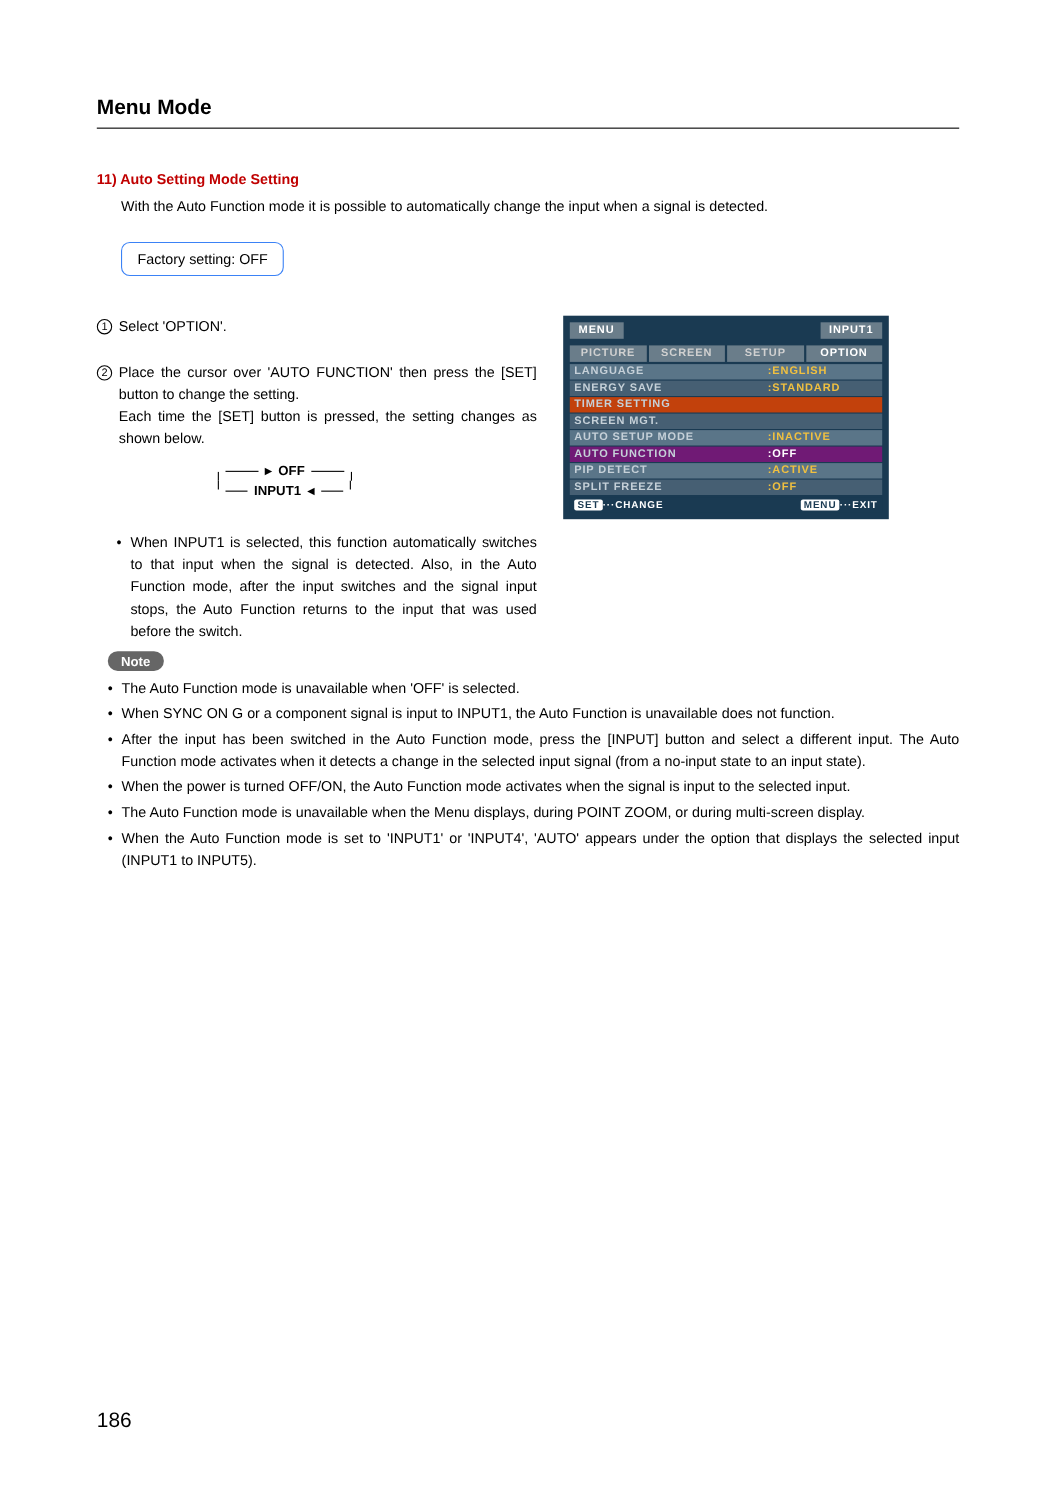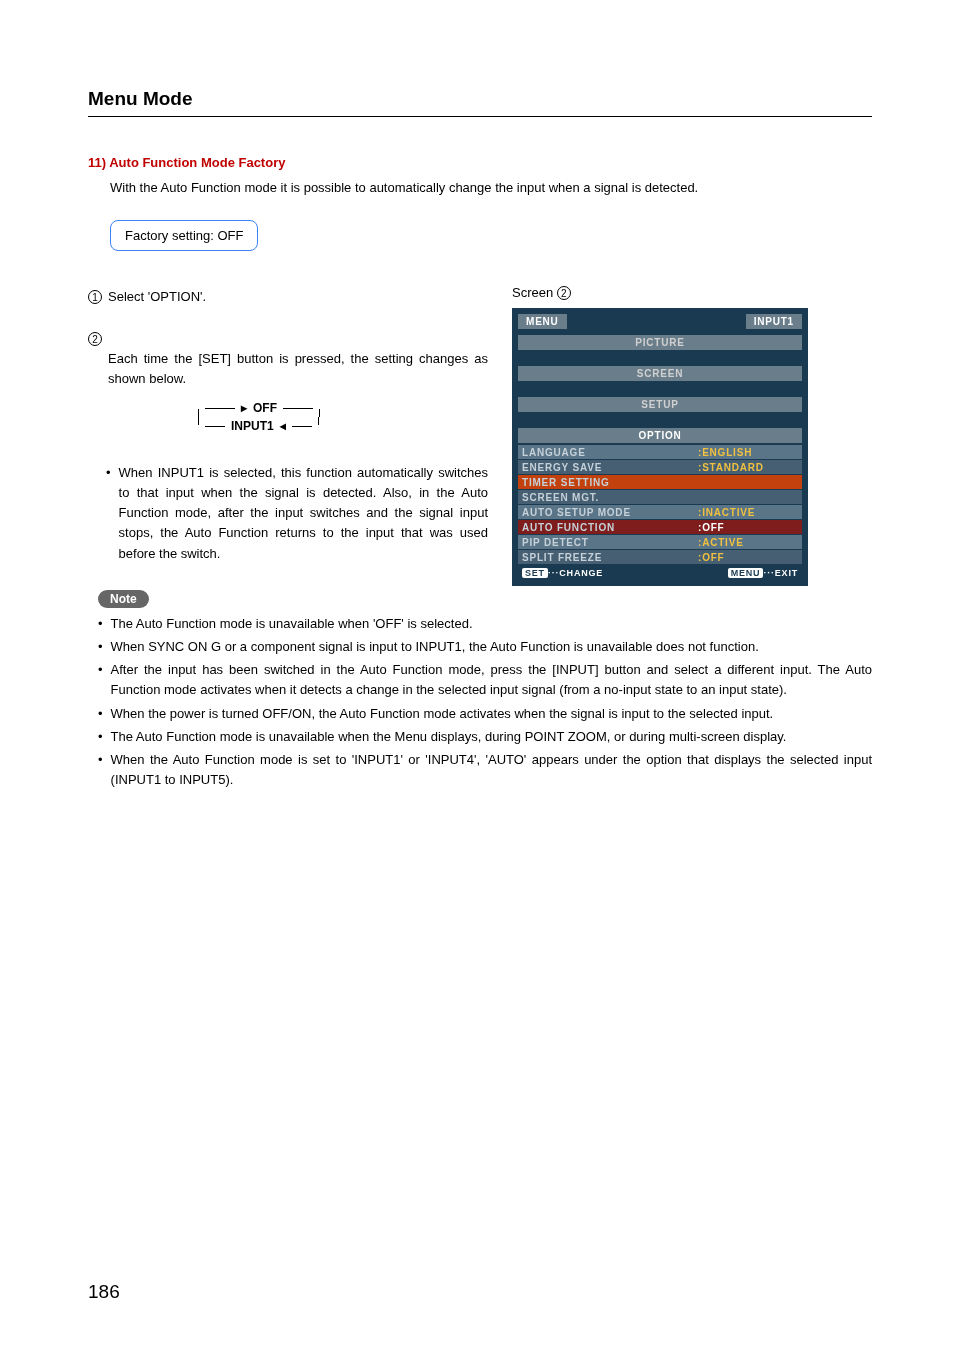"Auto Function Mode Factory" span { text: Function Mode Factory -> Setting Mode Setting }
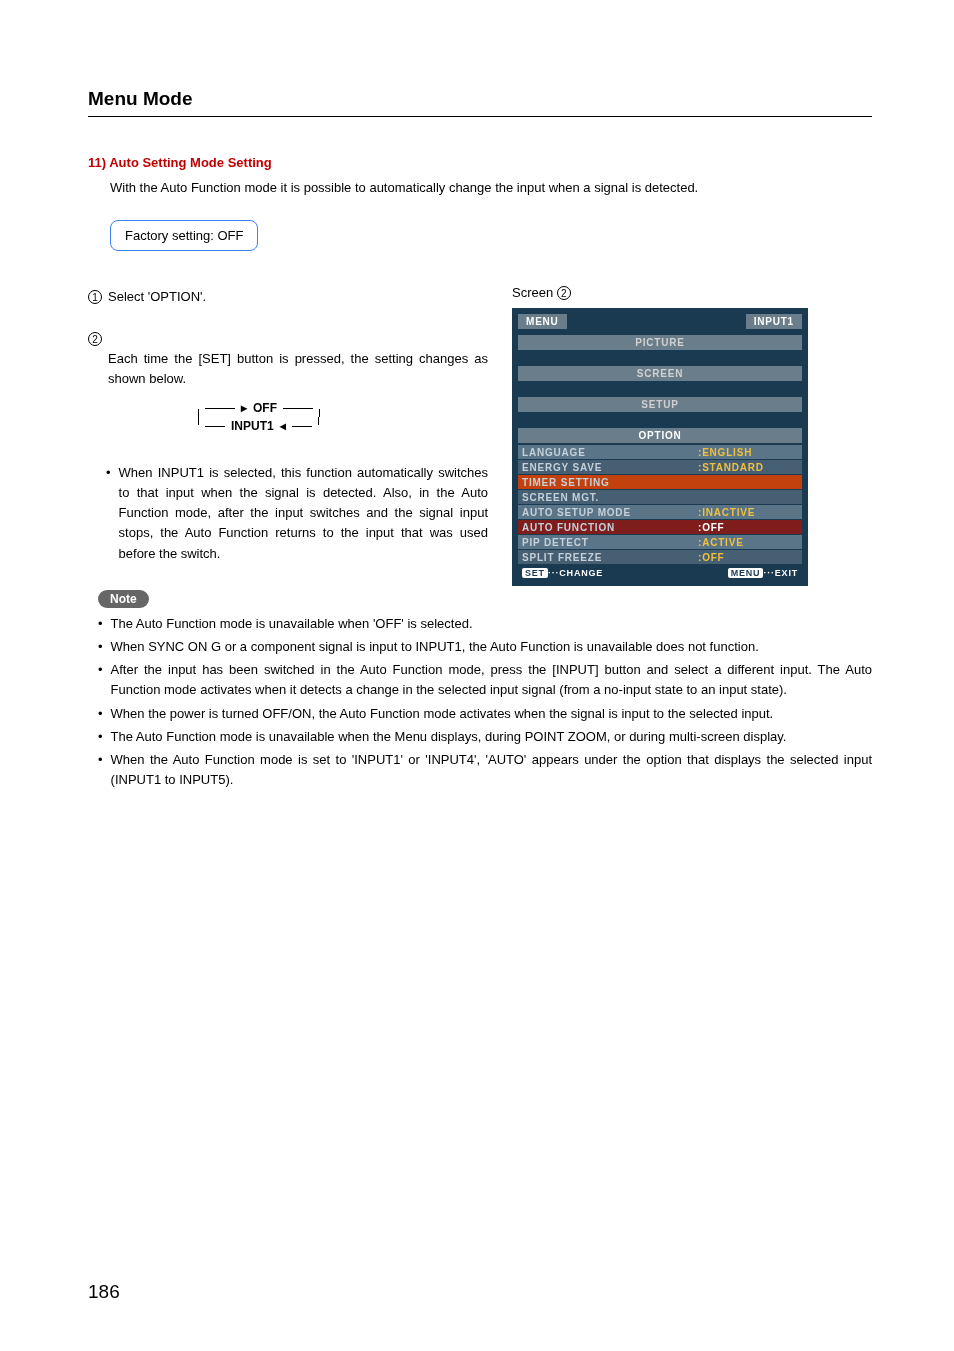"Screen 2" div.screen-label { html: <div> <span>Screen</span> <span>2</span> </div> -> none }
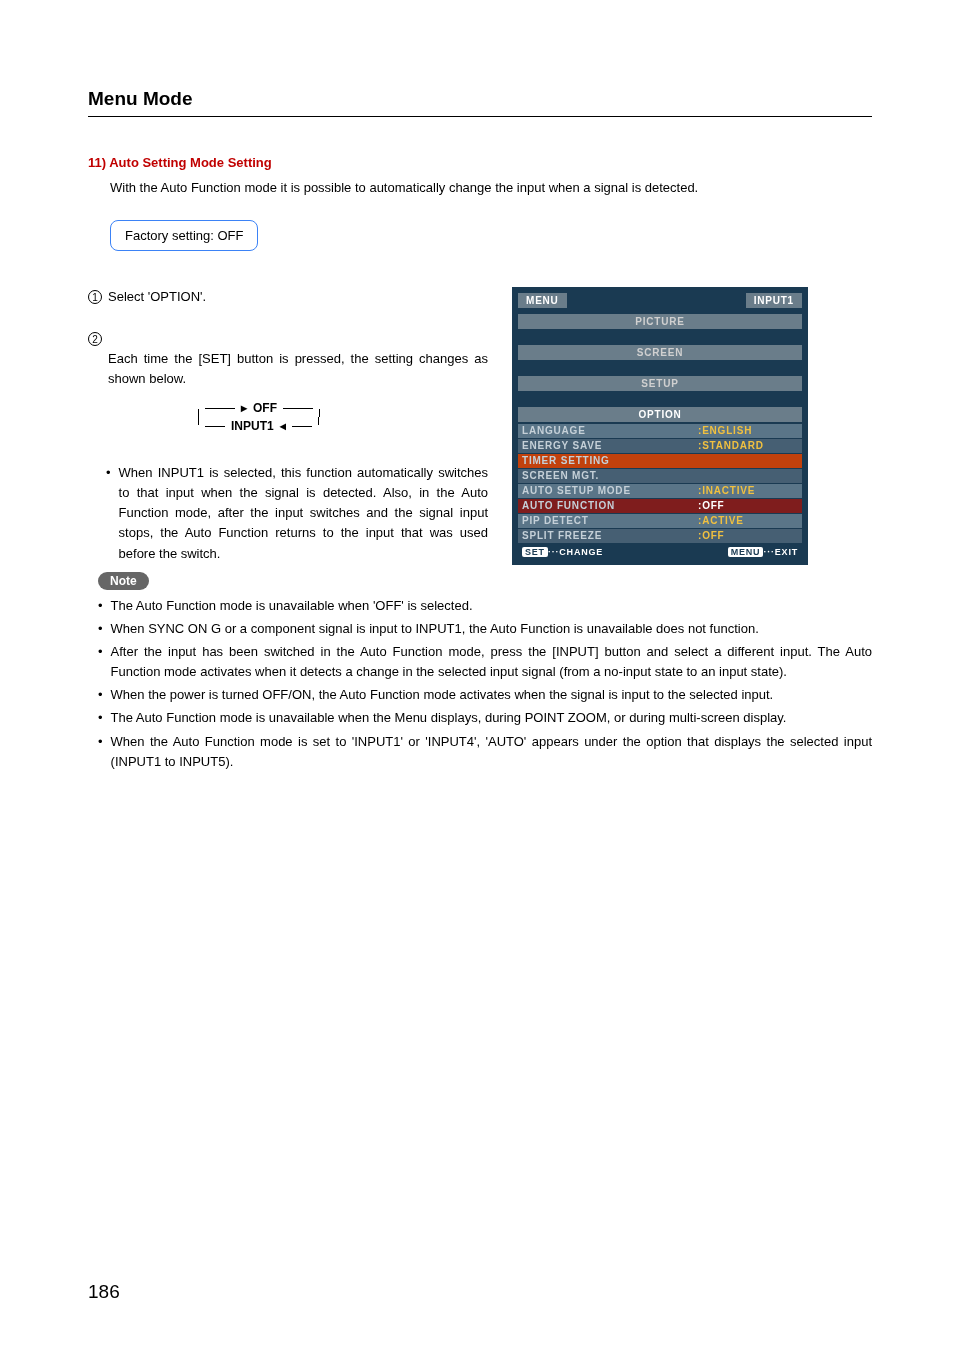"PICTURE" .osd-tabs { flex-direction: column -> none; gap: 16px -> 2px }
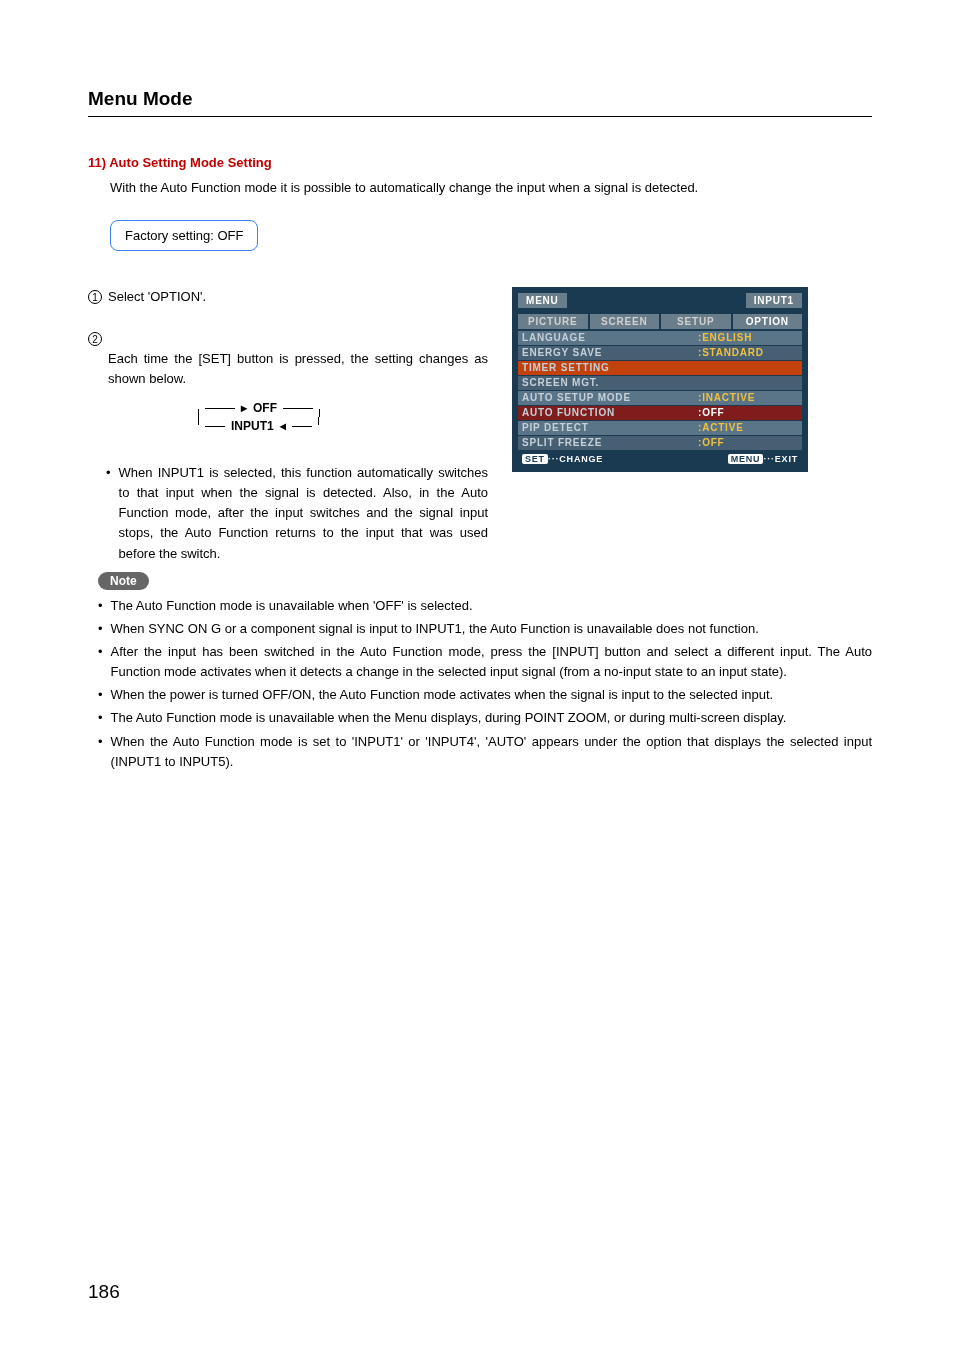"Place the cursor over 'AUTO" span { html: none -> <span>Place the cursor over 'AUTO FUNCTION' then press the [SET] button to change the setting.</span> }
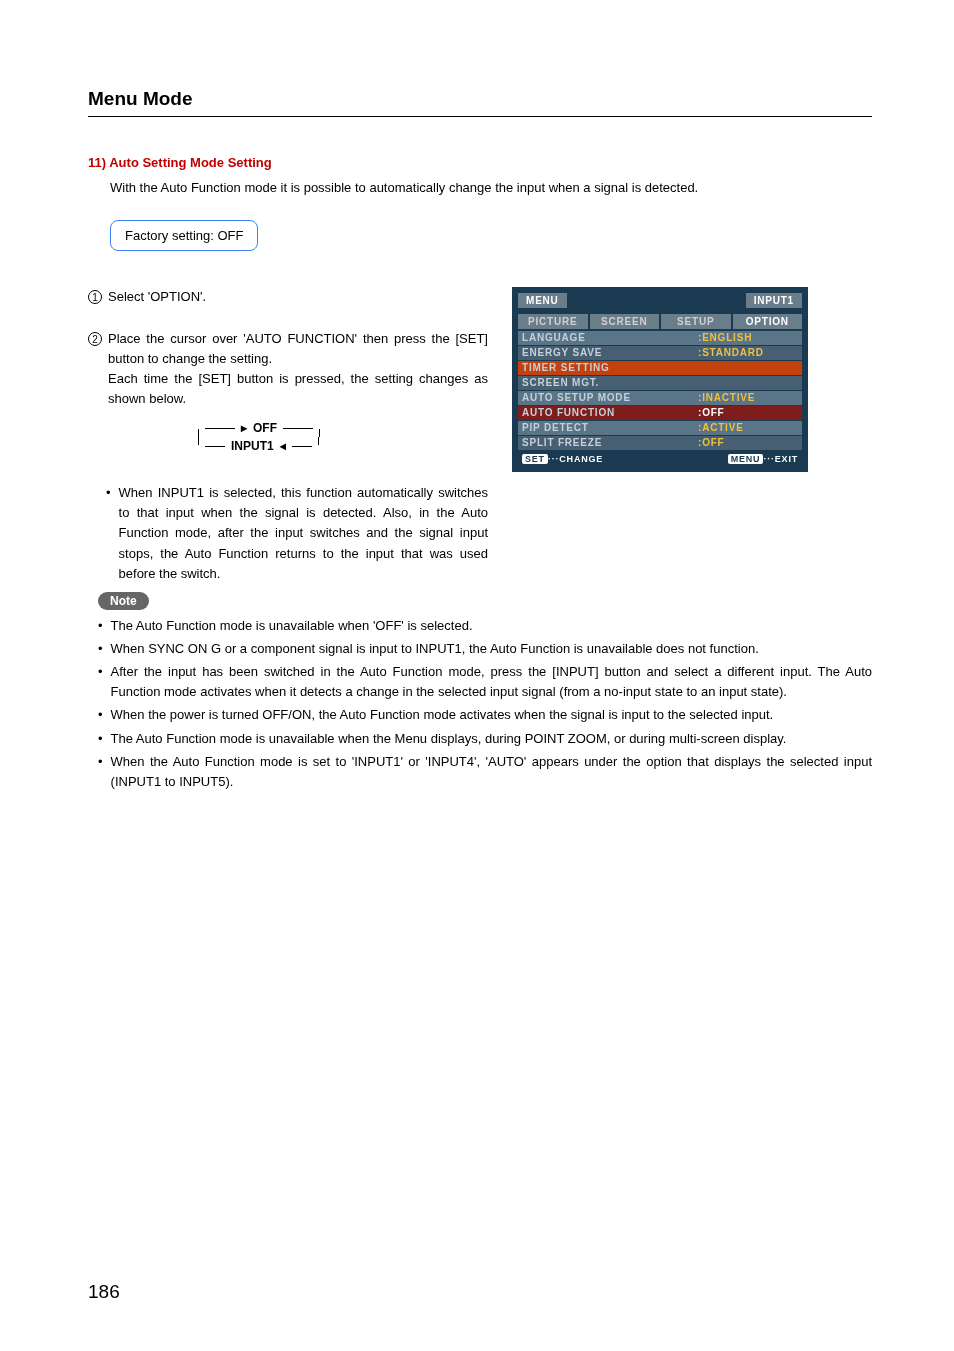"AUTO FUNCTION" .osd-row.selected { background: #7f1d1d -> #701a75 }
